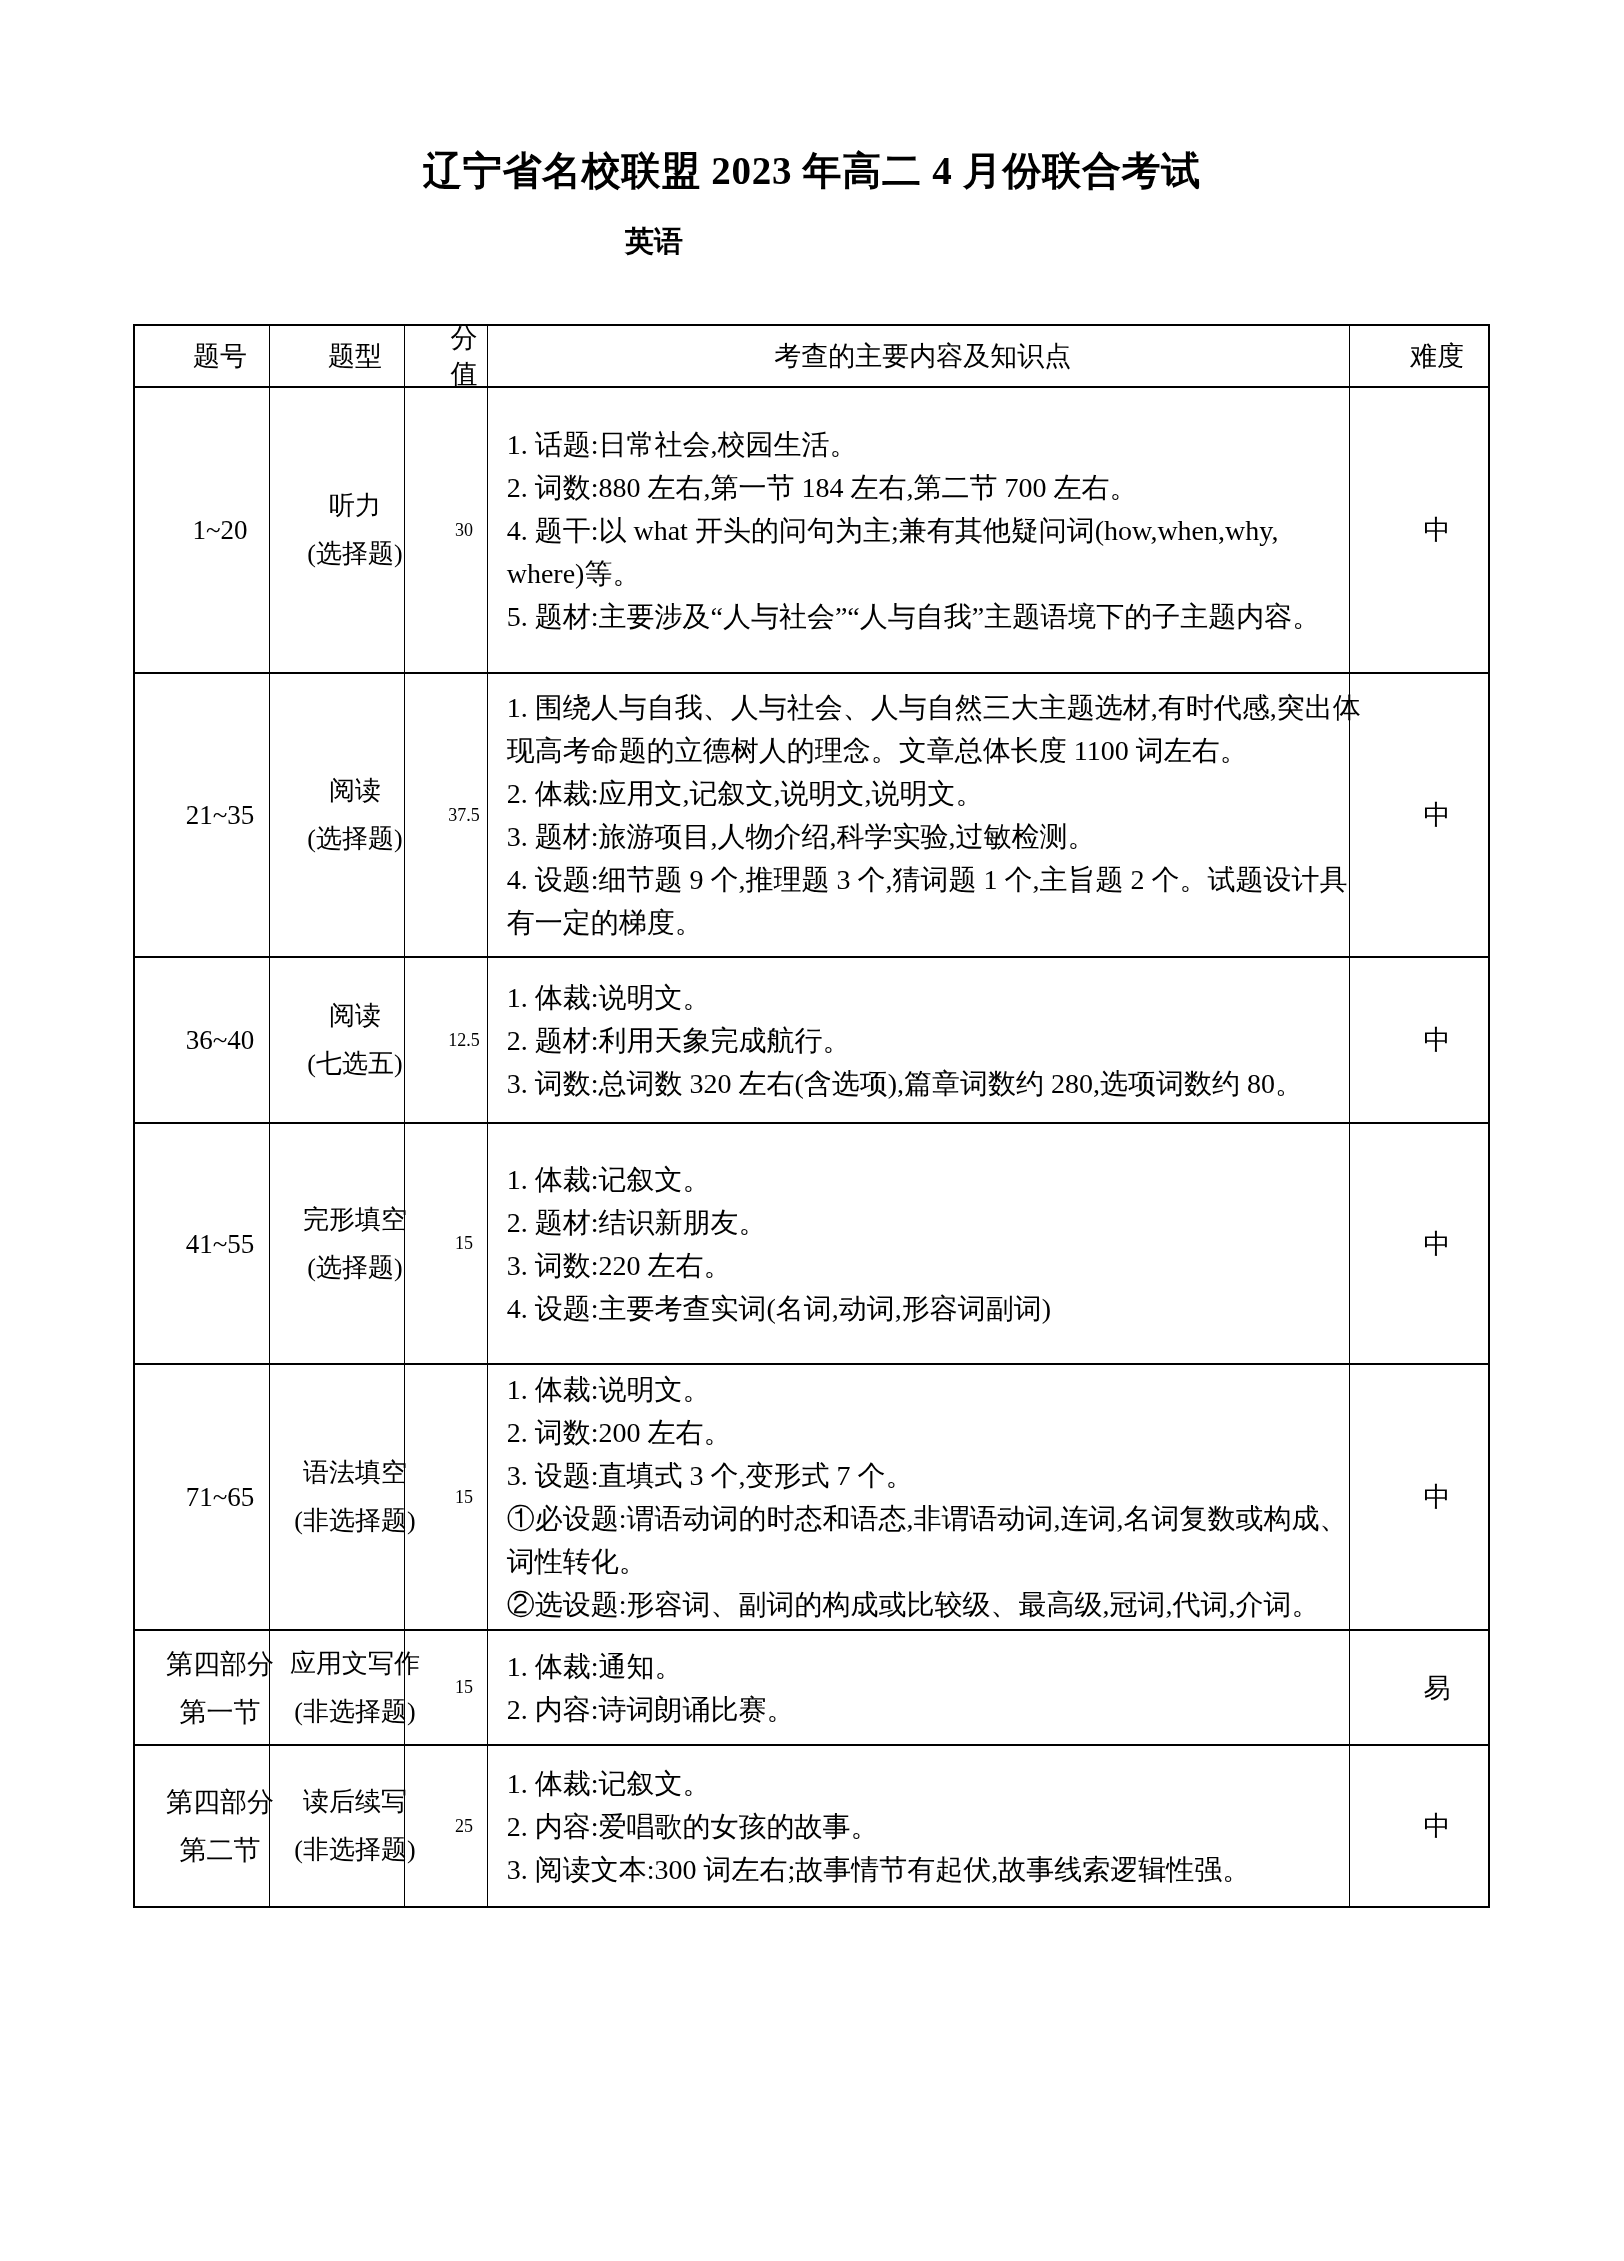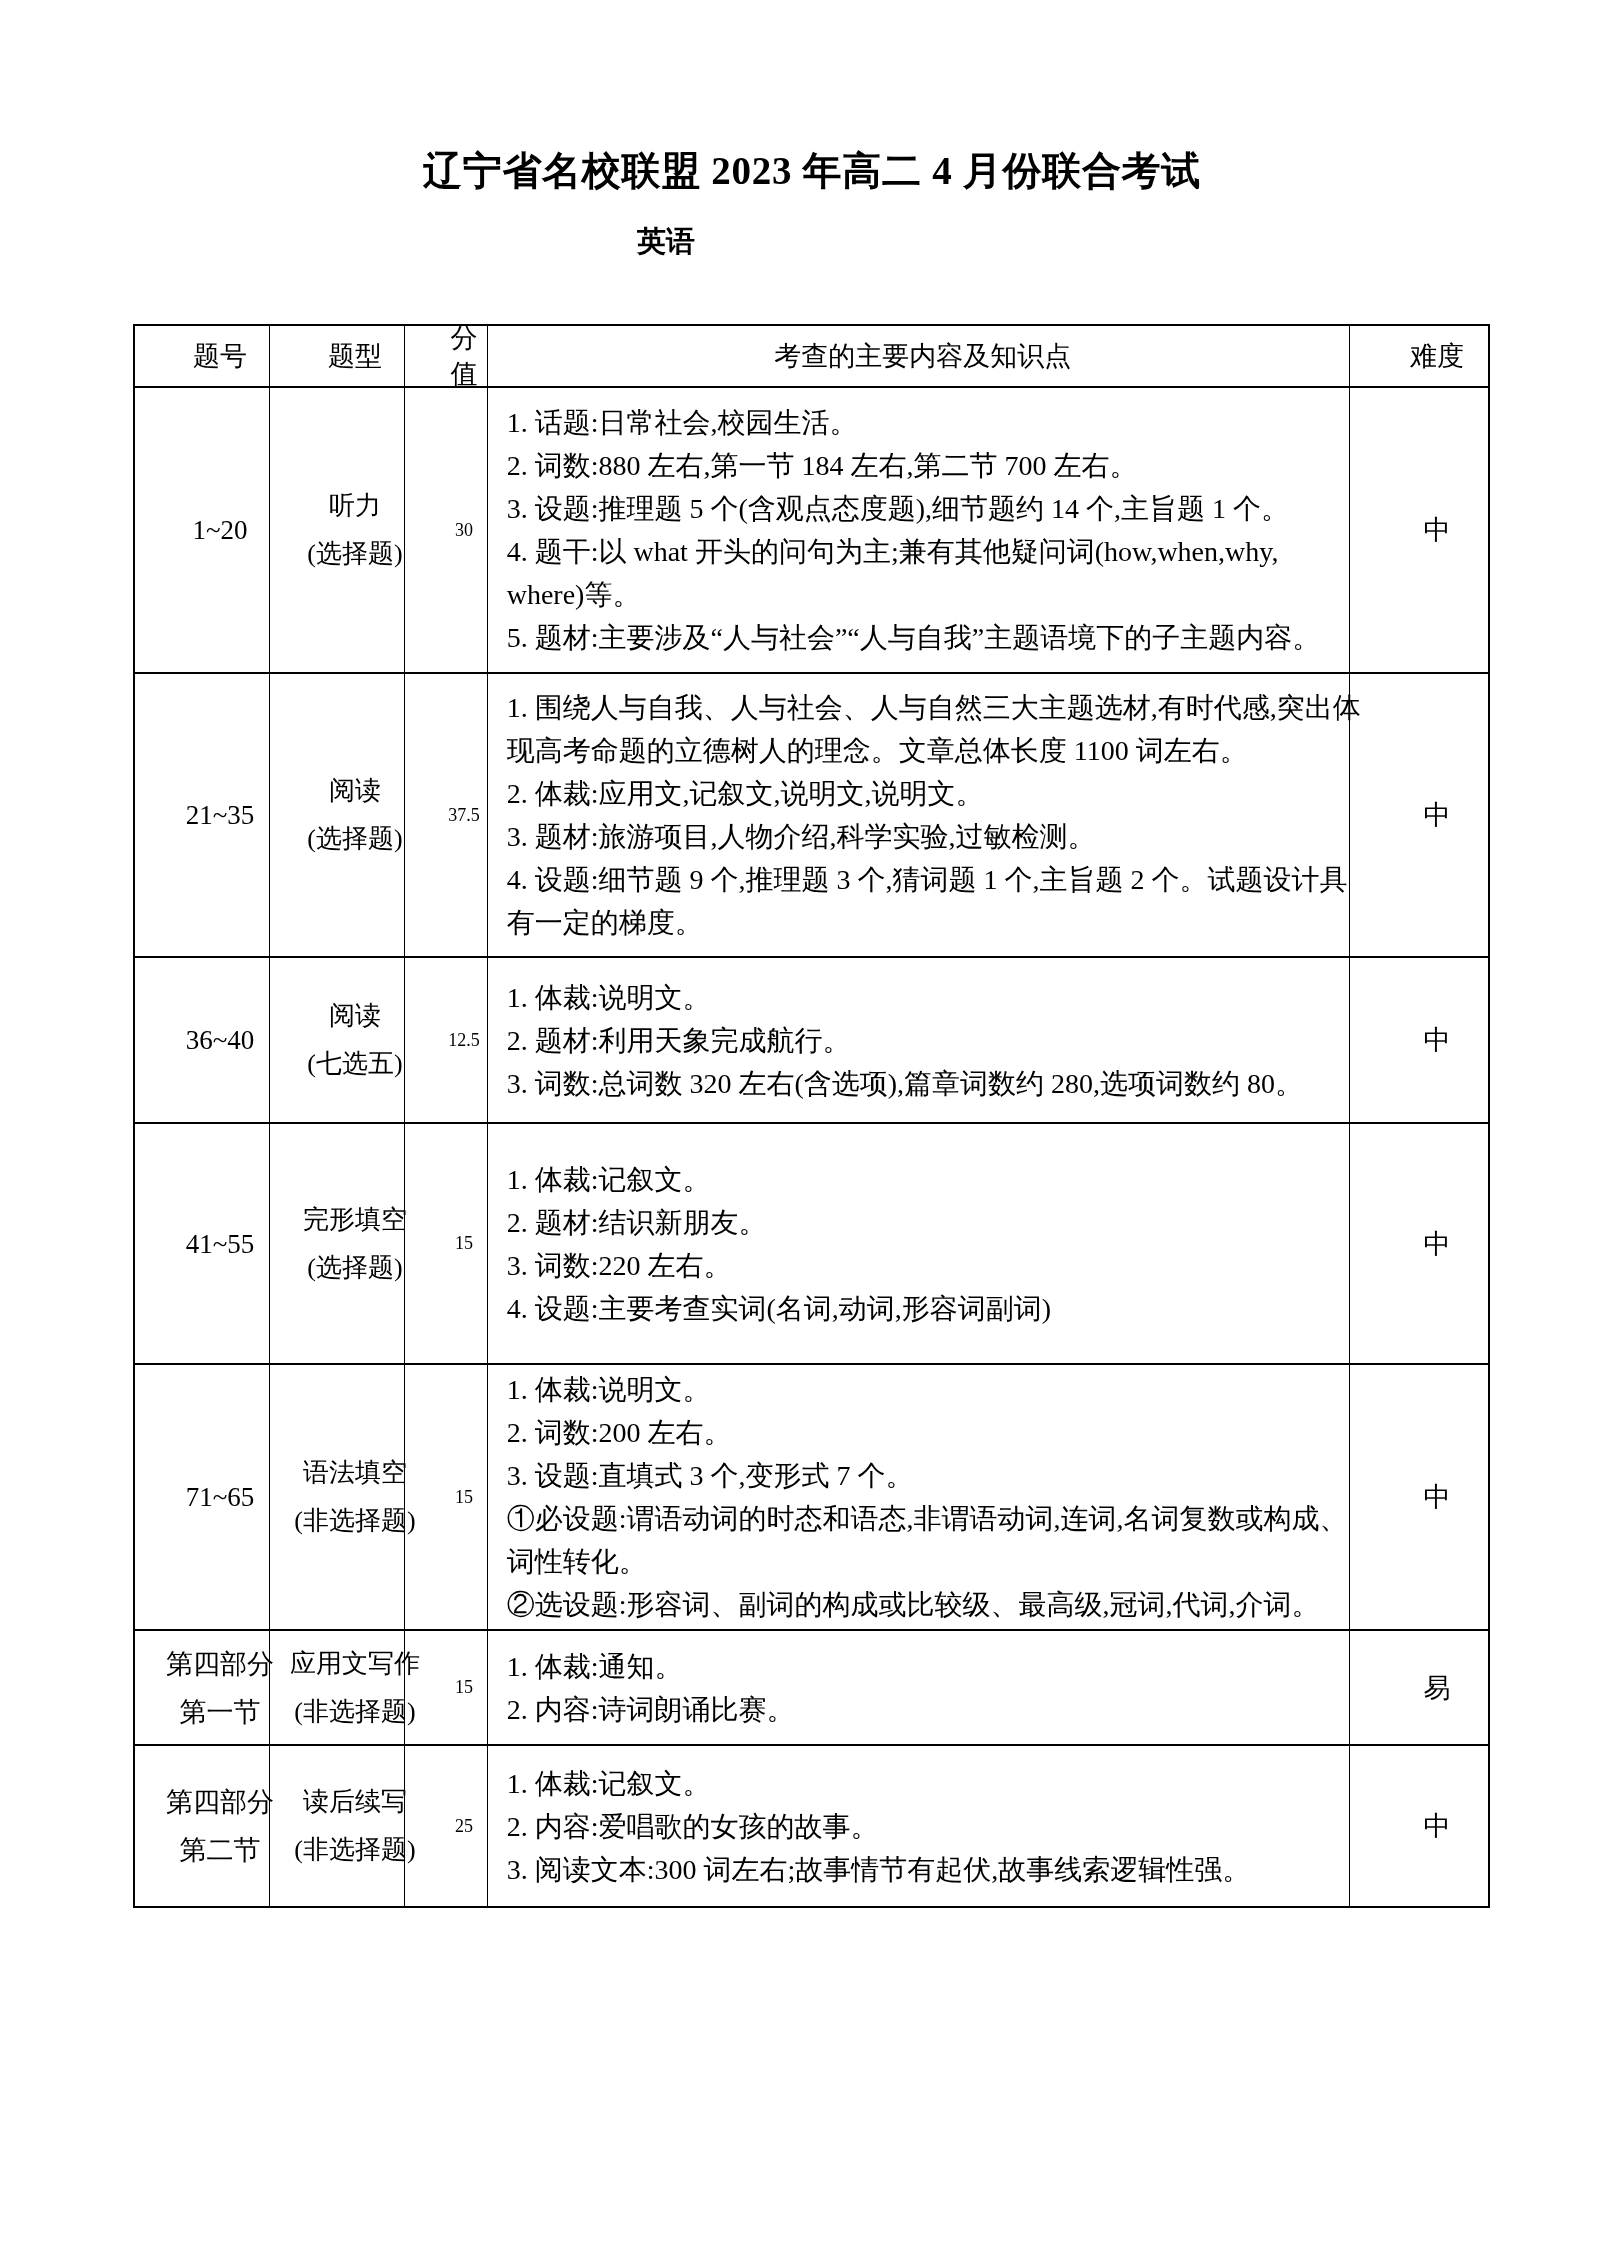"英语" .subtitle { left: 16px -> 4px }
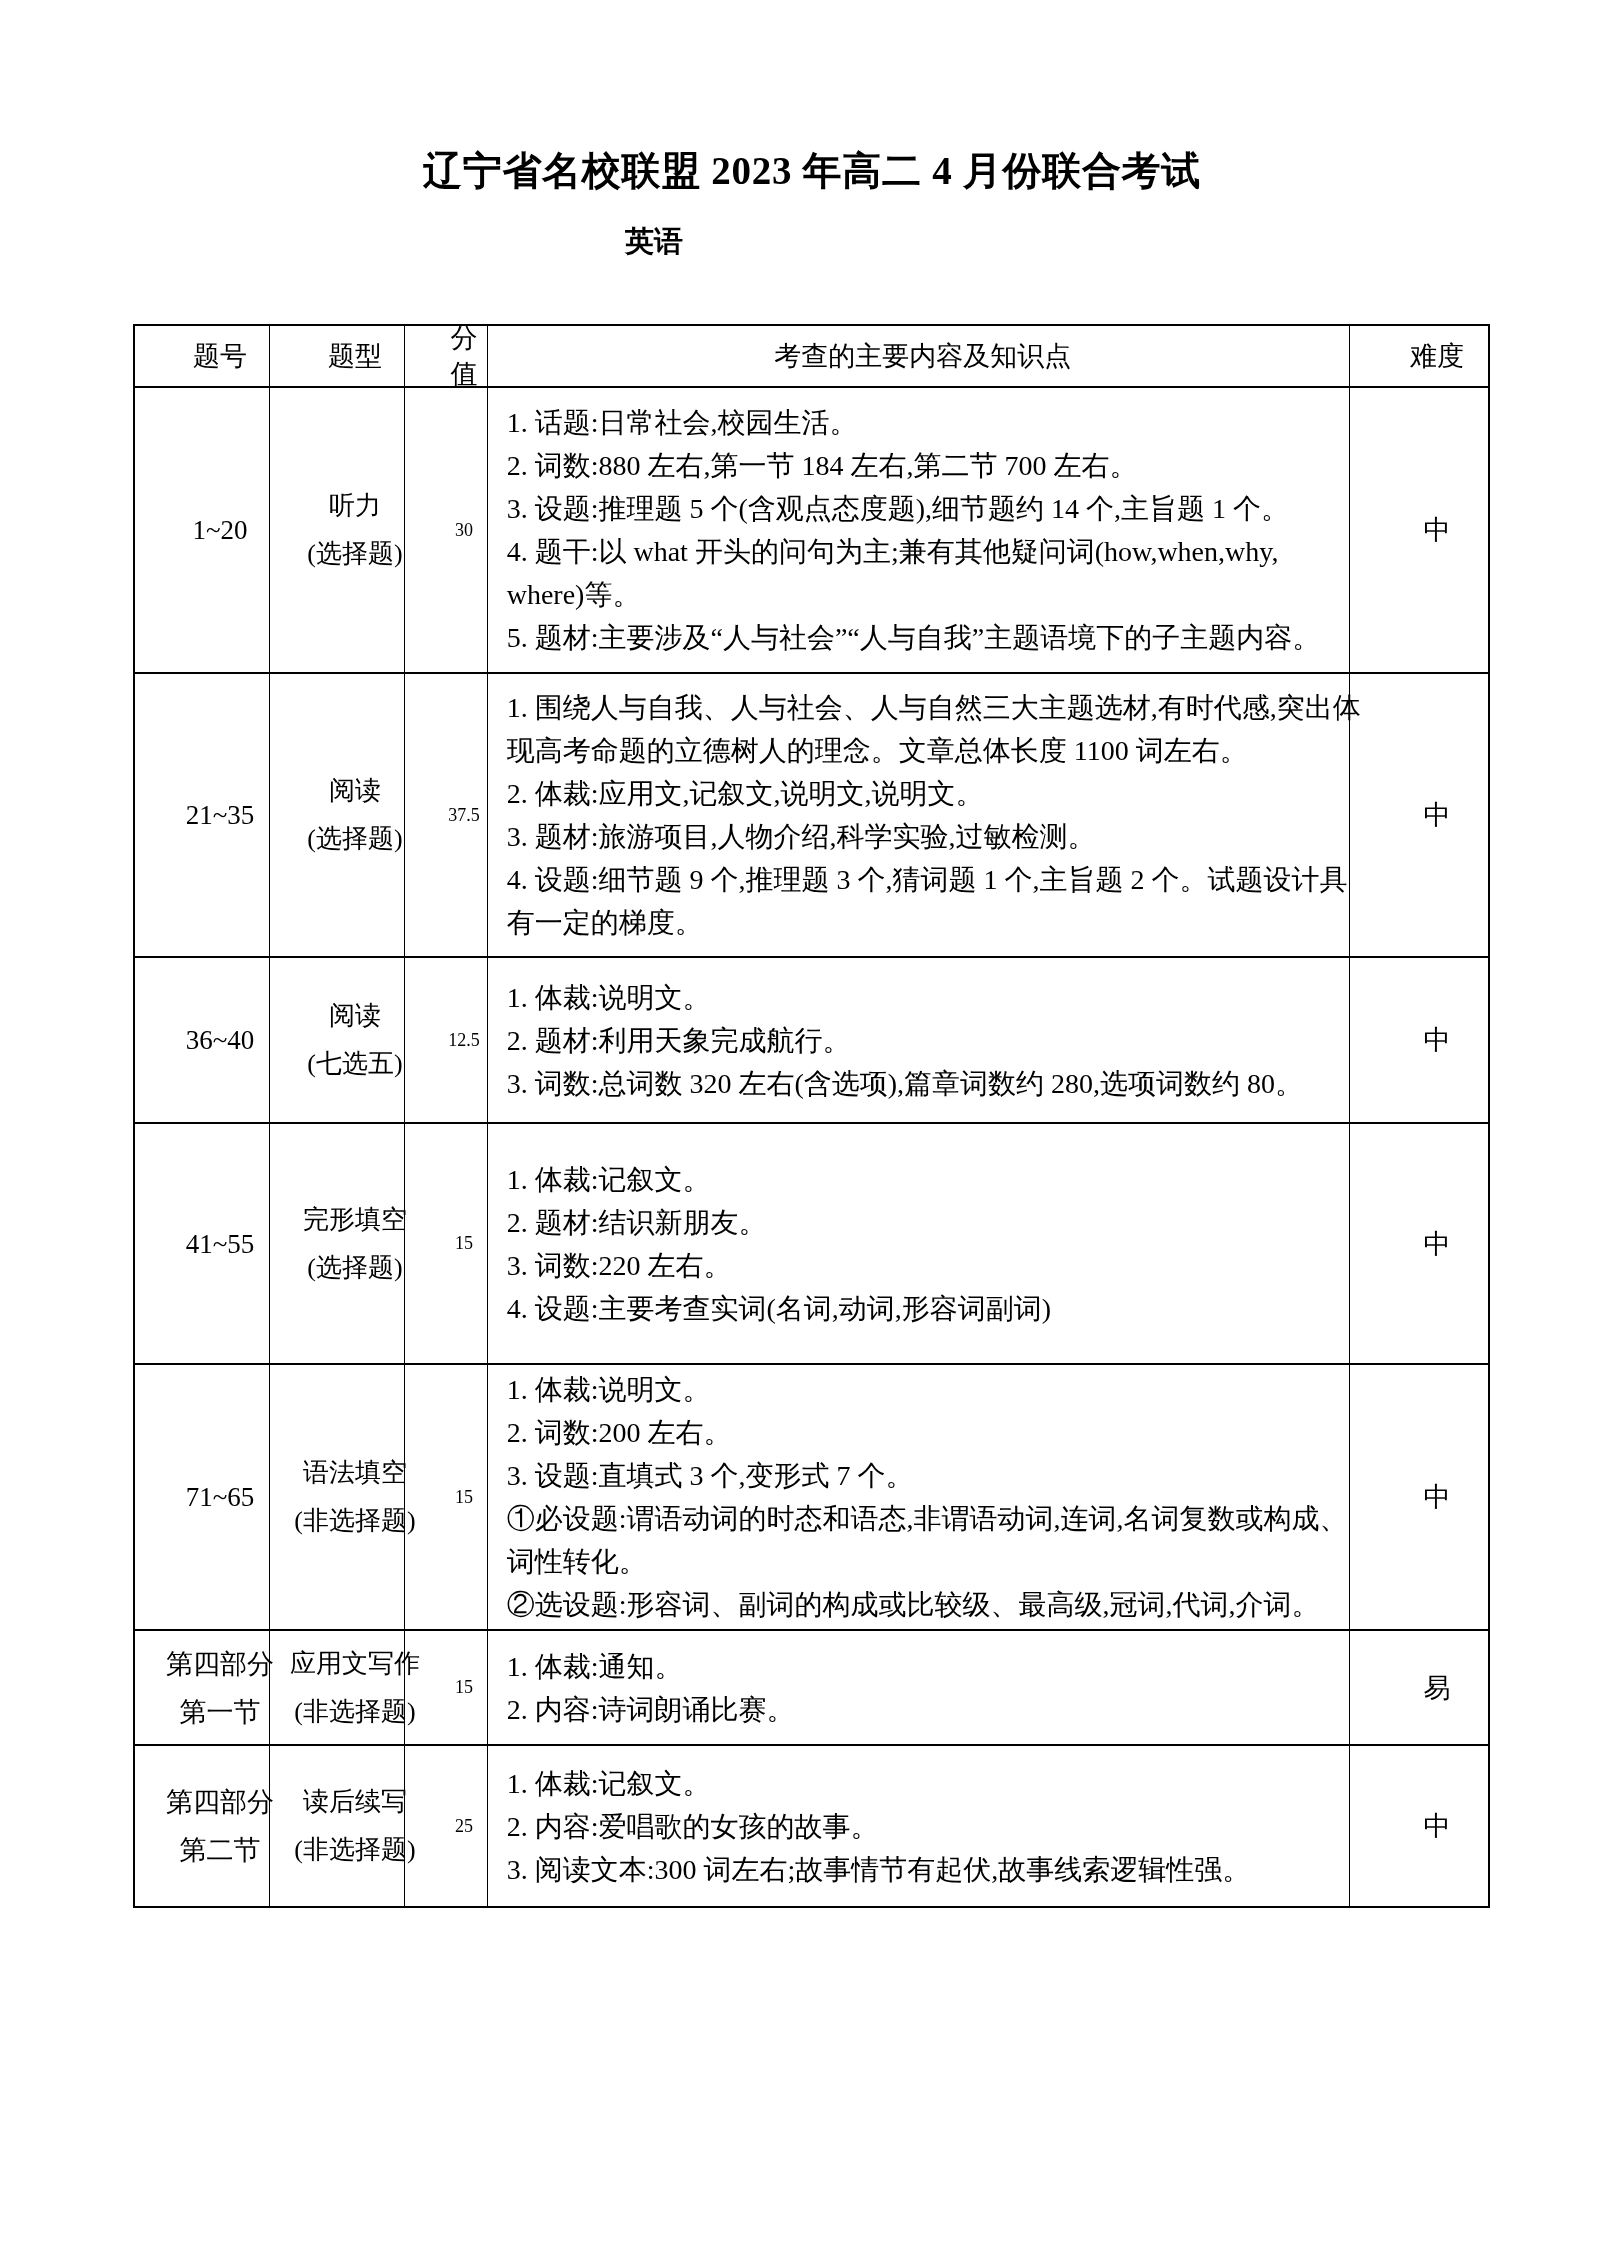"3. 设题:推理题 5 个(含观点态度题),细节题约 14" div.tline { html: <div>3. 设题:推理题 5 个(含观点态度题),细节题约 14 个,主旨题 1 个。</div> -> none }
